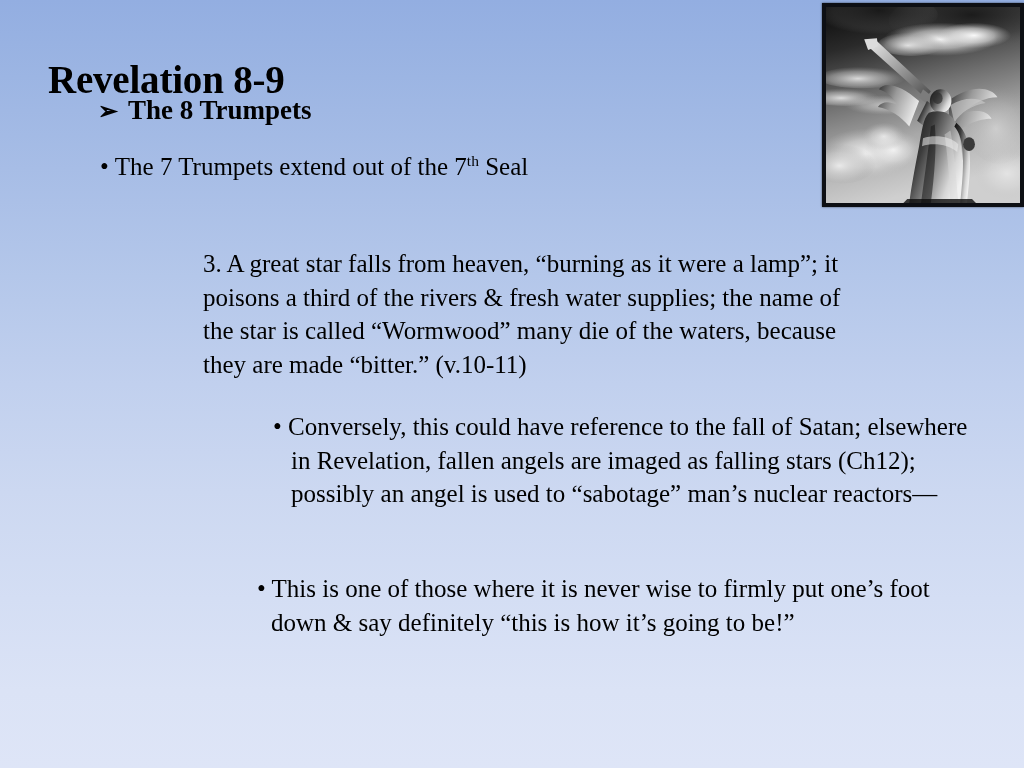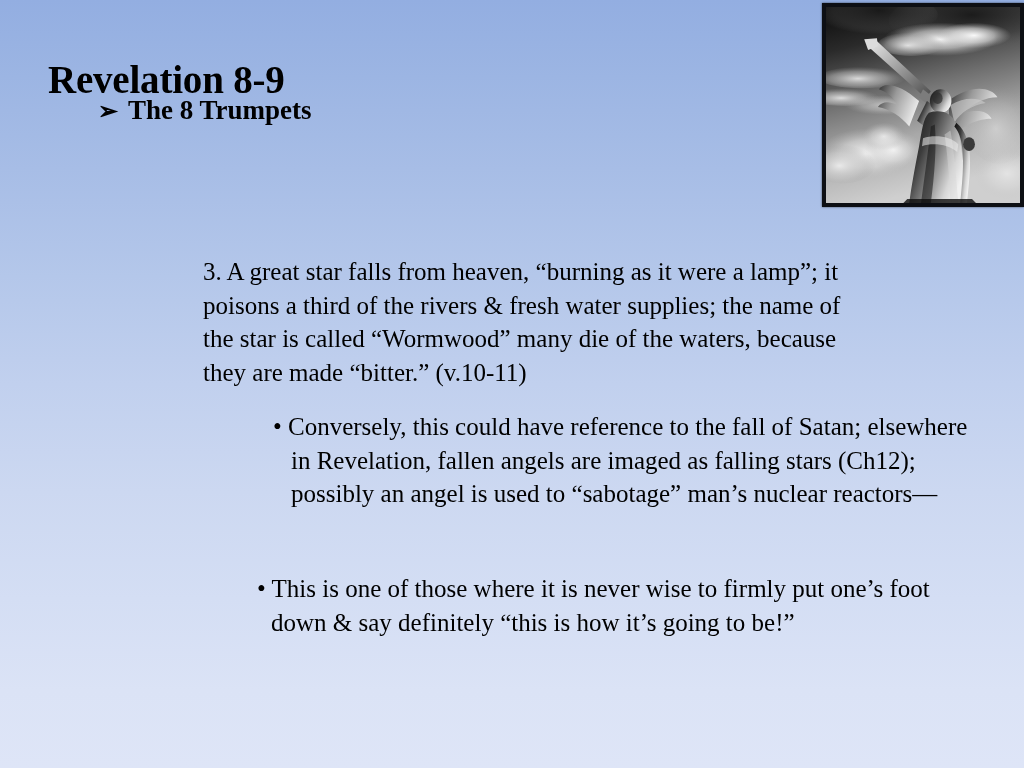"• The 7 Trumpets extend" div { html: none -> <div> <span>•</span><span>The 7 Trumpets extend out of the 7</span><sup>th</sup><span> Seal</span> </div> }
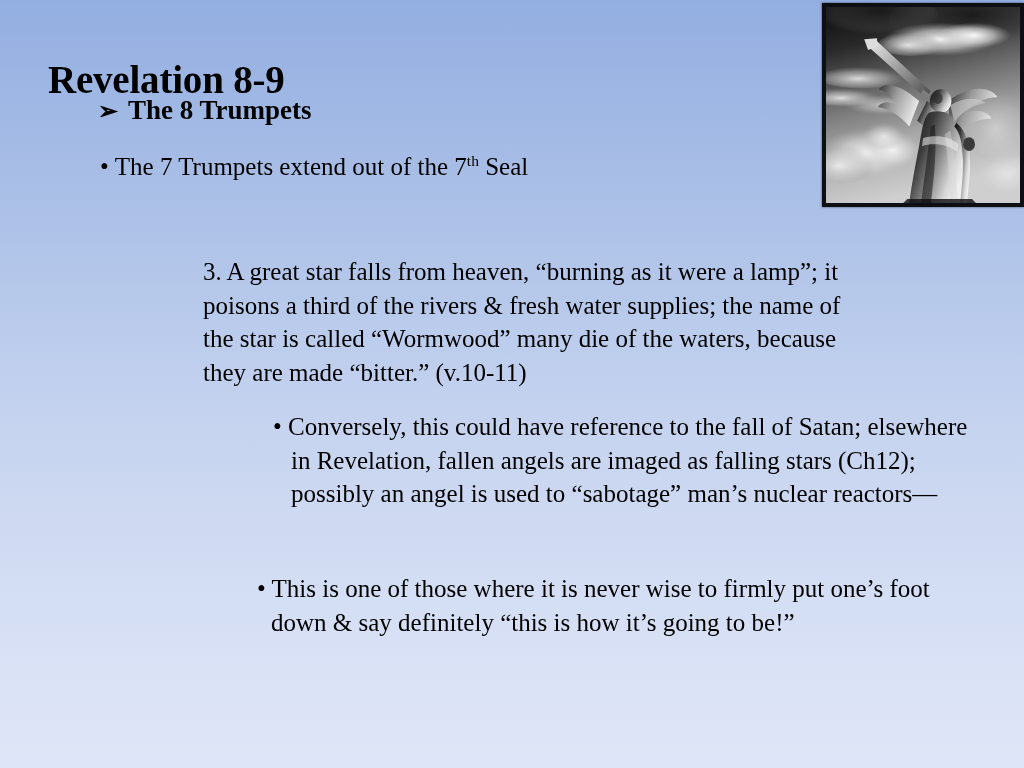"3. A great star falls" #para-star { top: 230px -> 222px }
